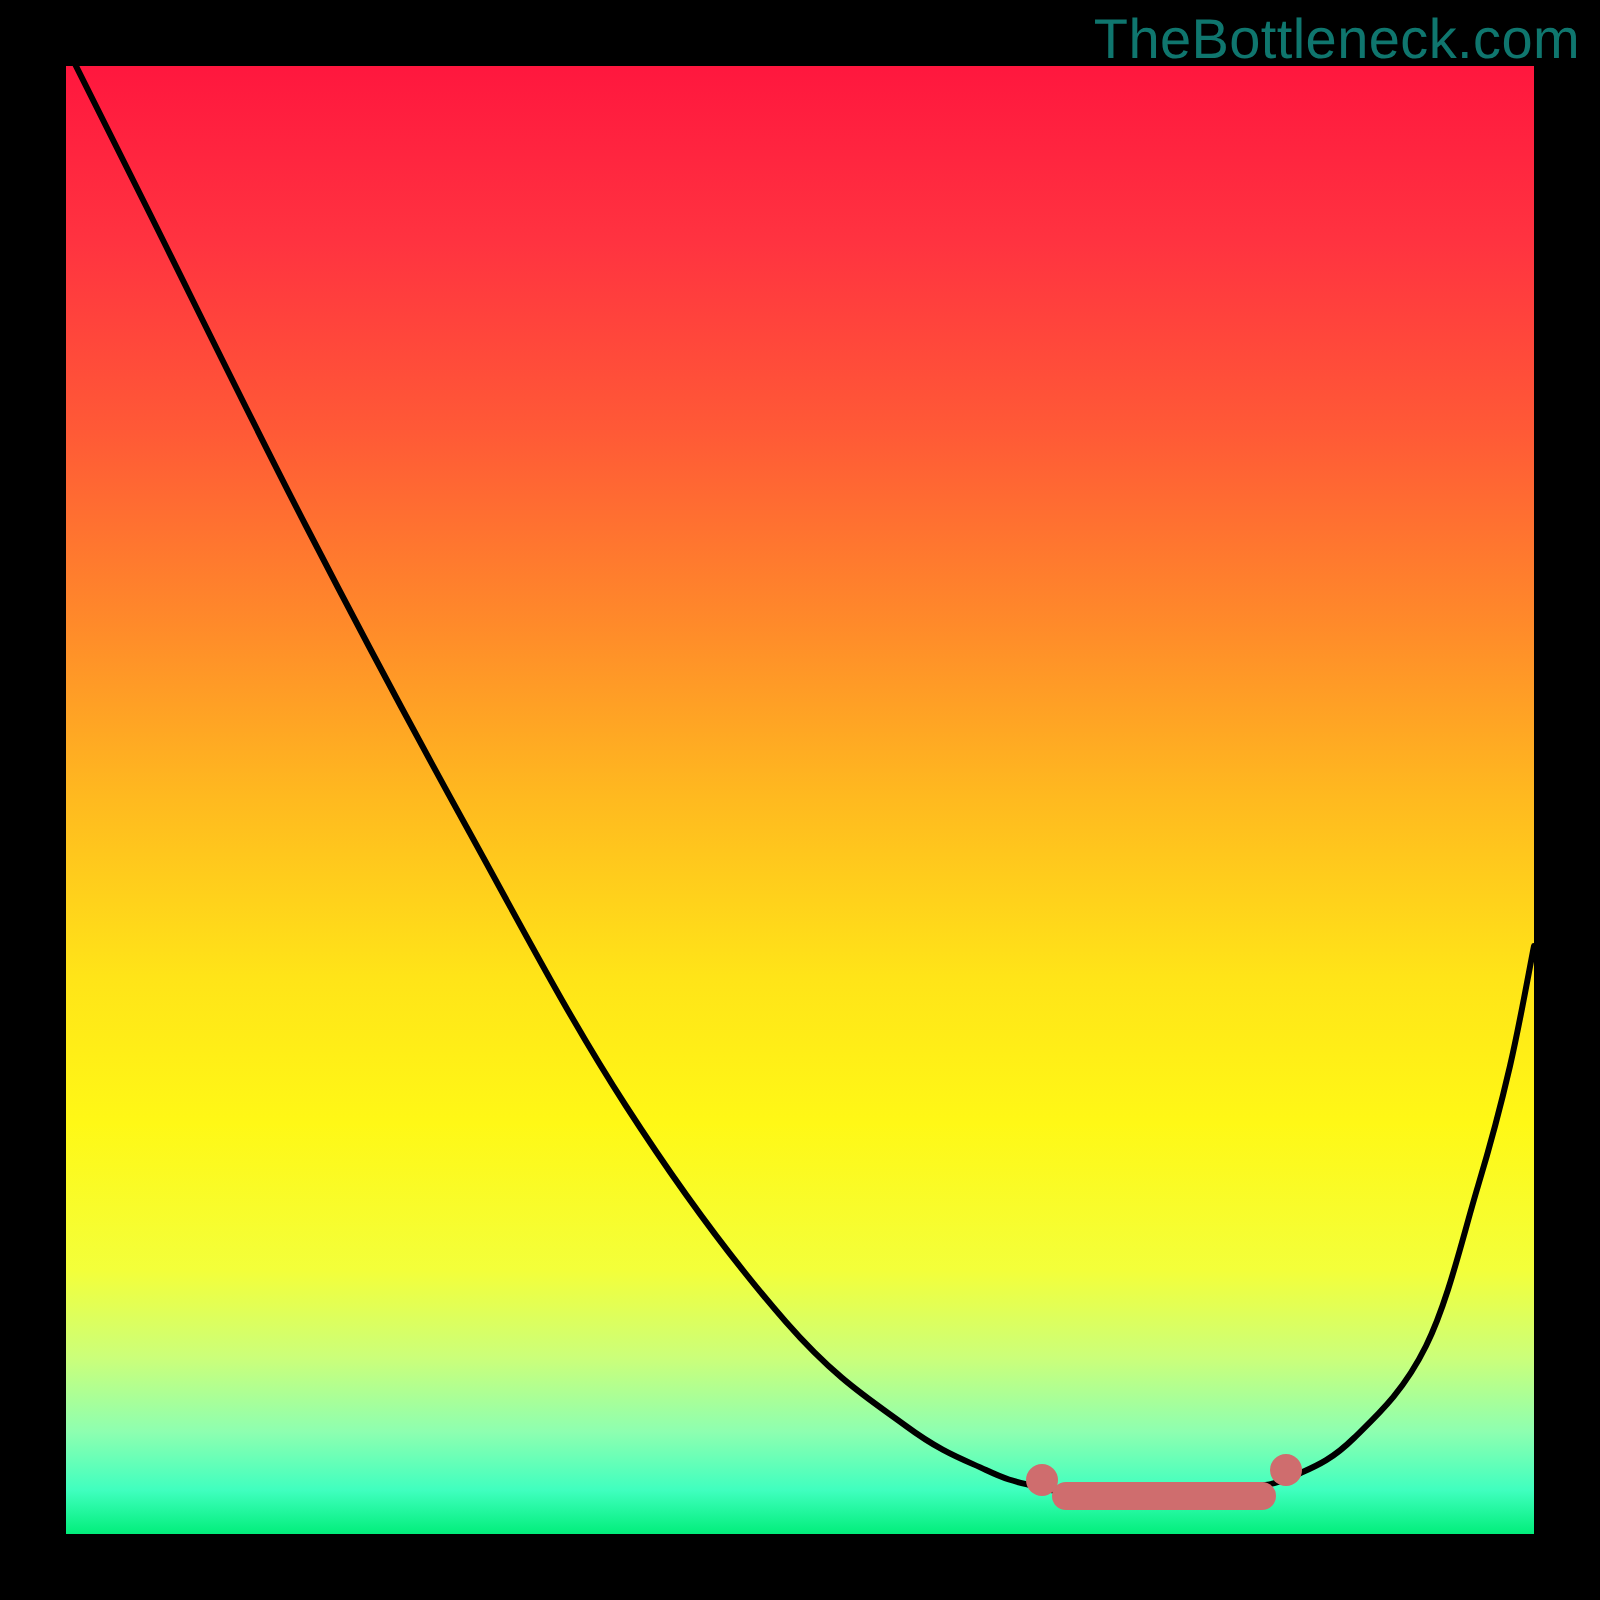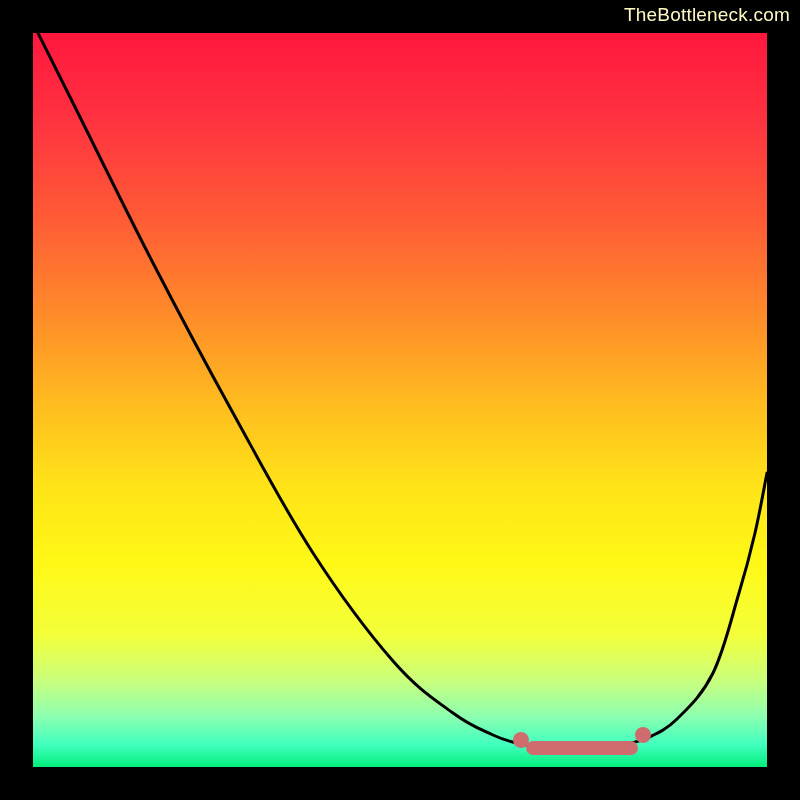"TheBottleneck.com" .watermark { color: #fef9c3 -> #0f766e; font-size: 19px -> 28px }
